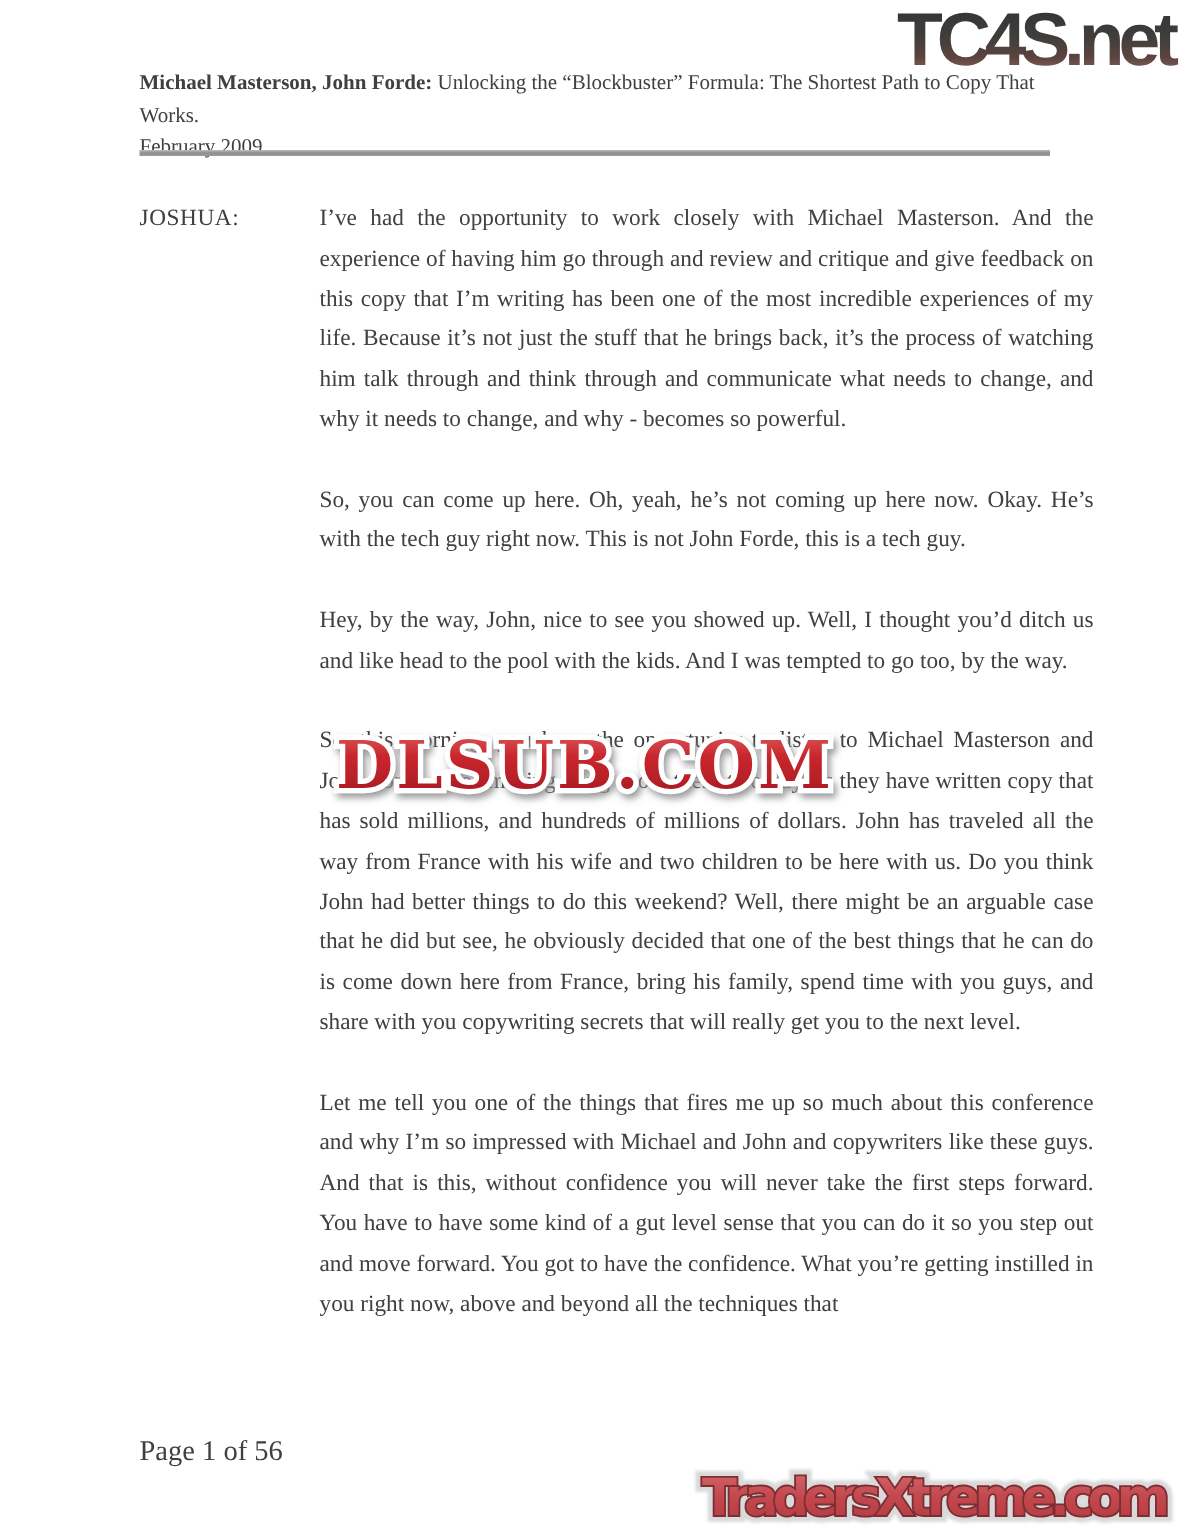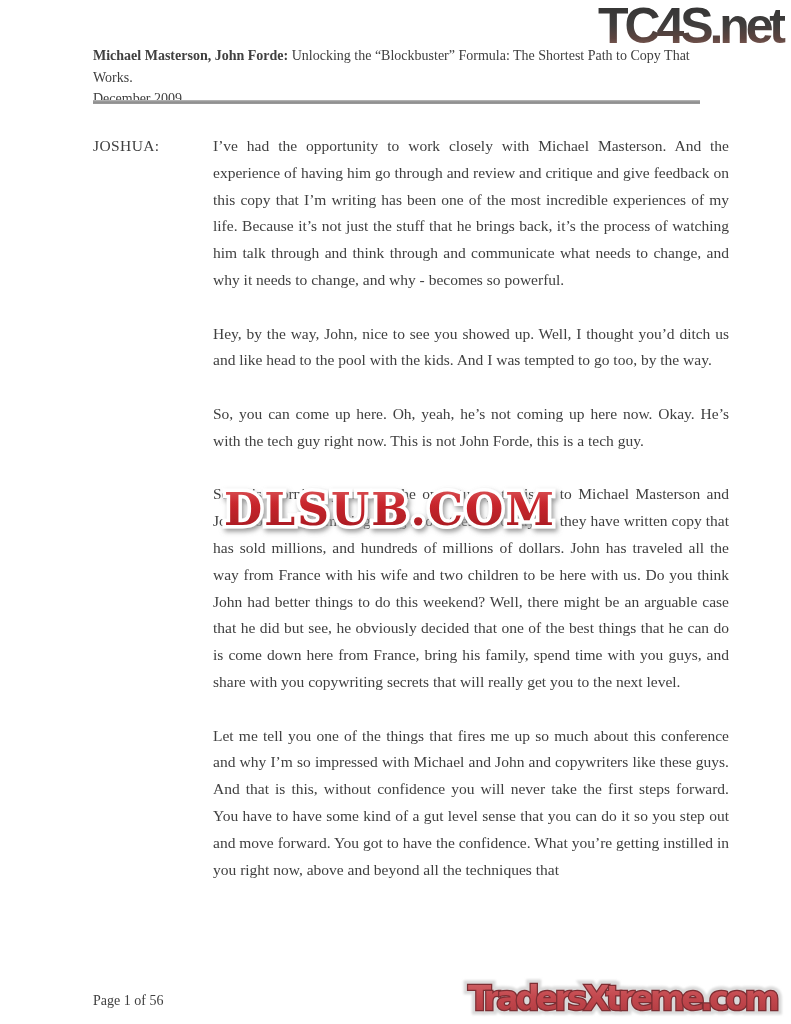"December 2009" div { text: December -> February }
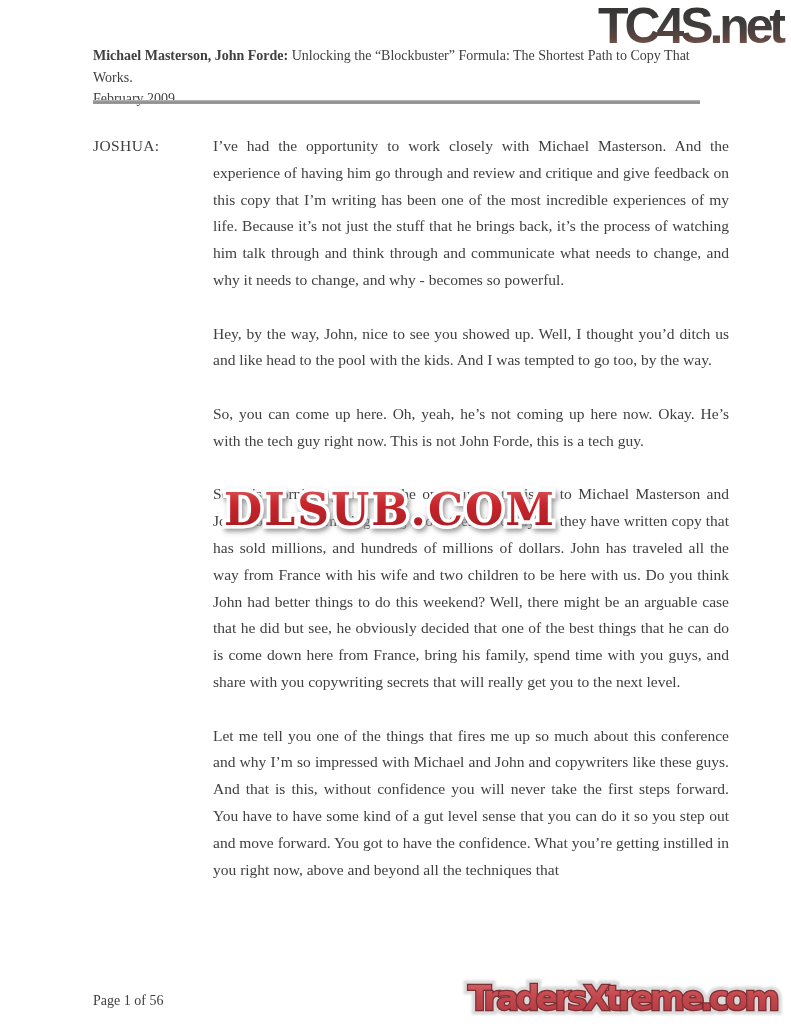"Hey, by the way, John," p { order: before "So, you can come up" -> after "So, you can come up" }
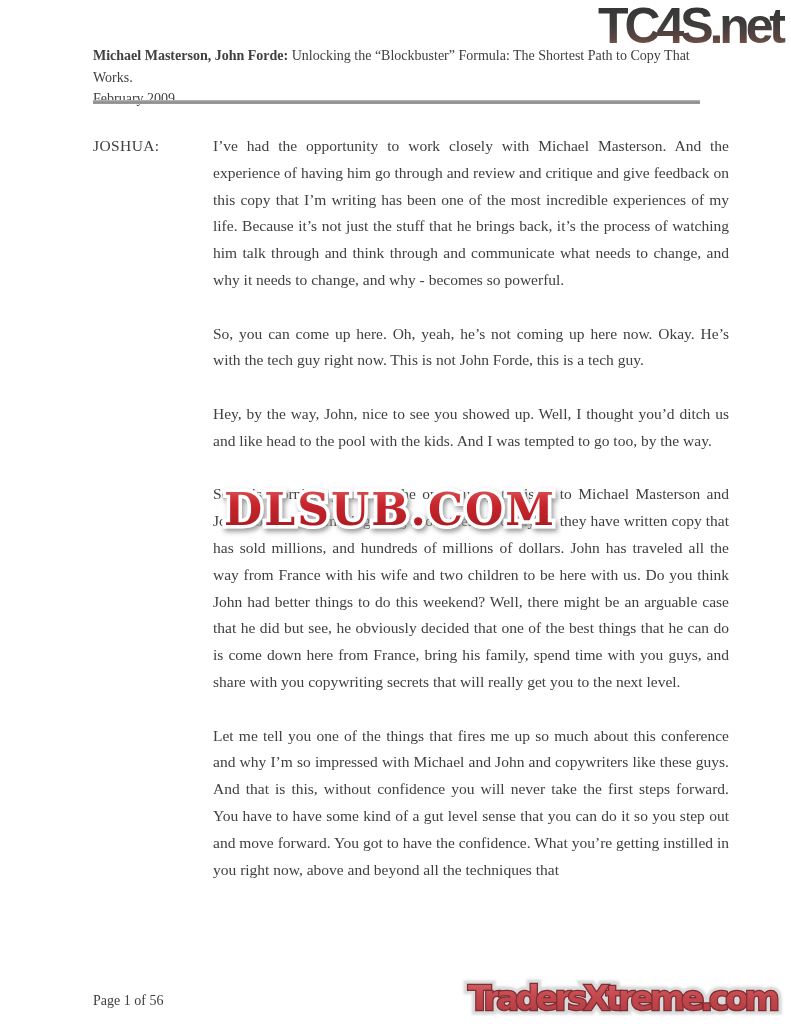"Page 1 of 56" .page-number { font-size: 14px -> 19px; margin-top: 36px -> none }
